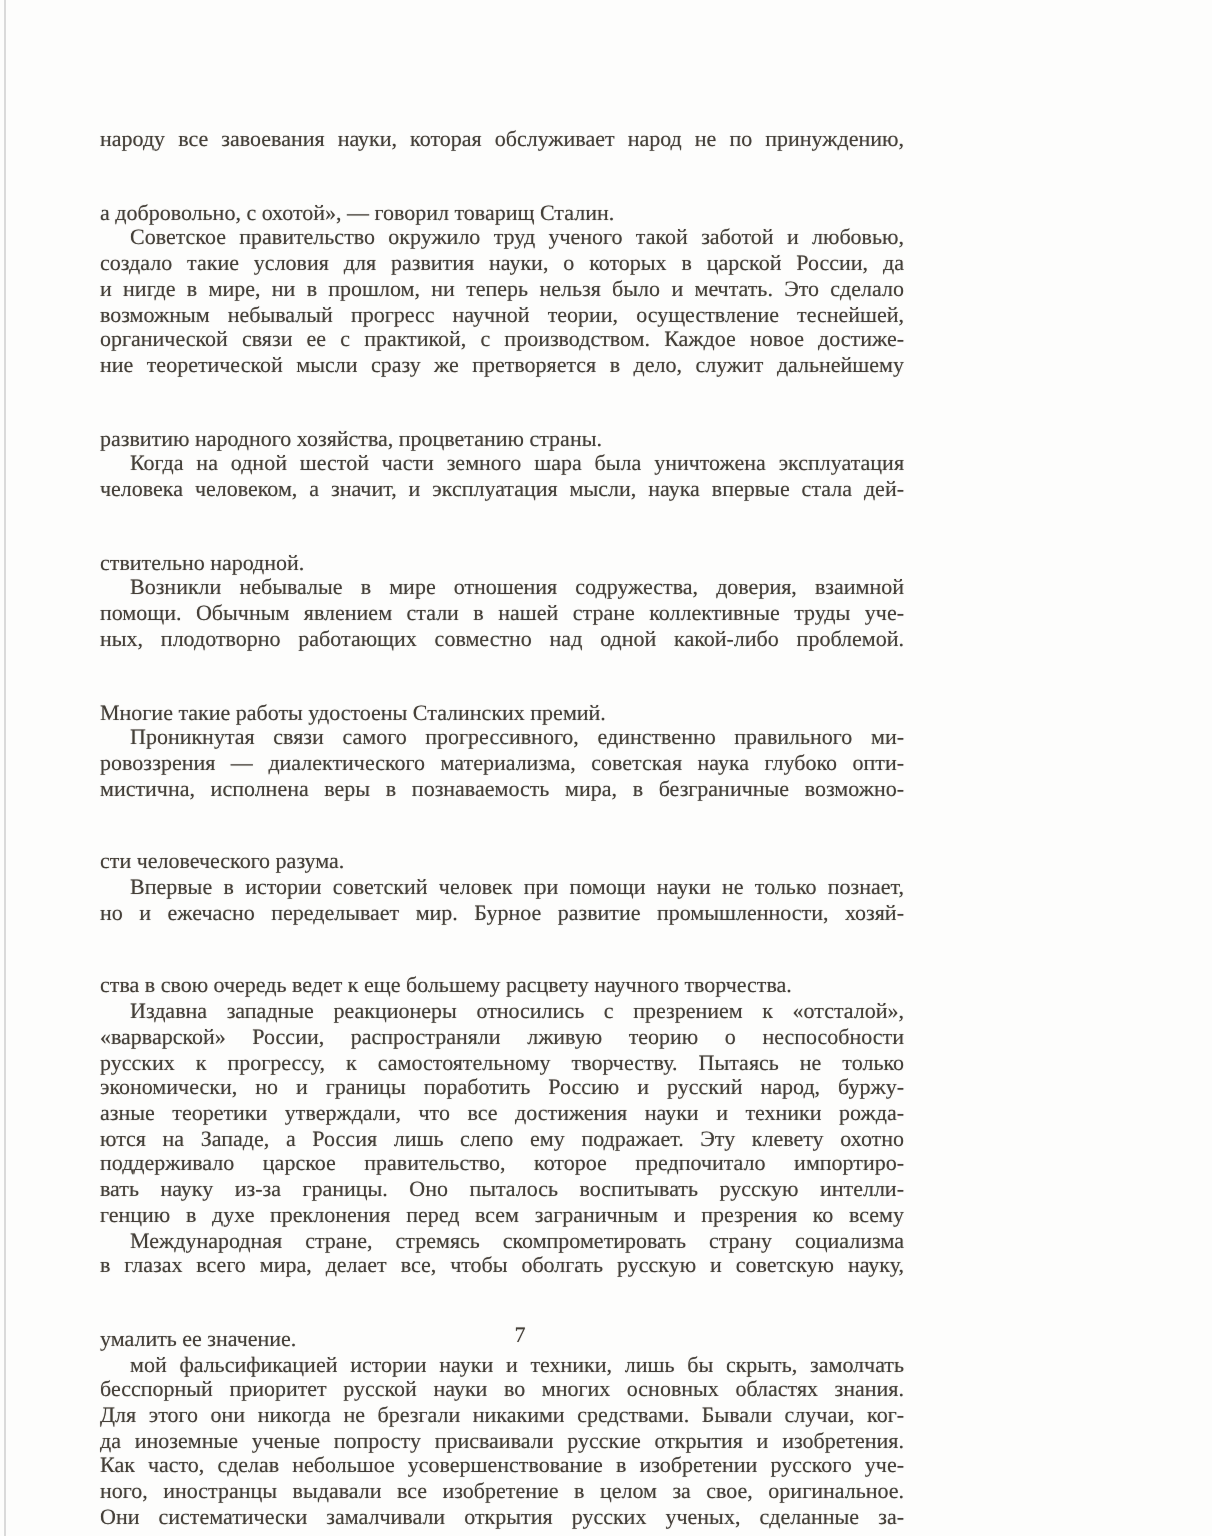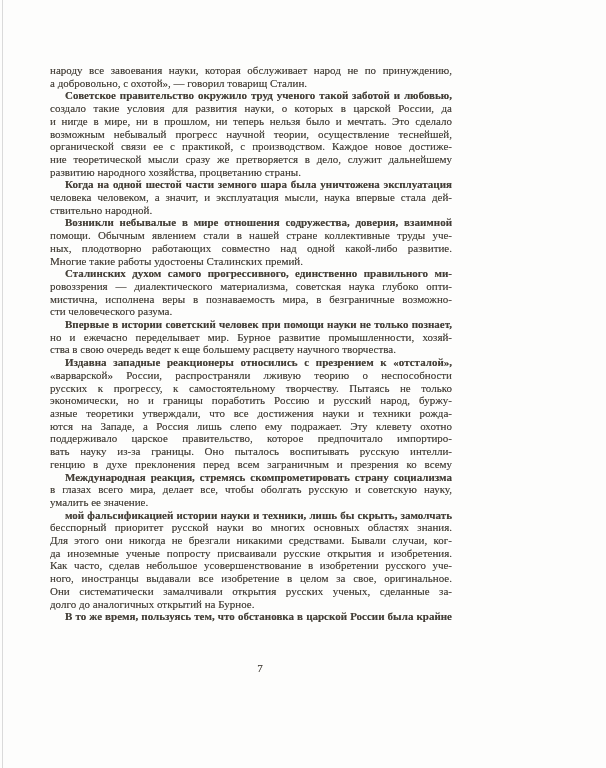"а добровольно, с охотой», —" .line.last { margin-top: none -> 24px }
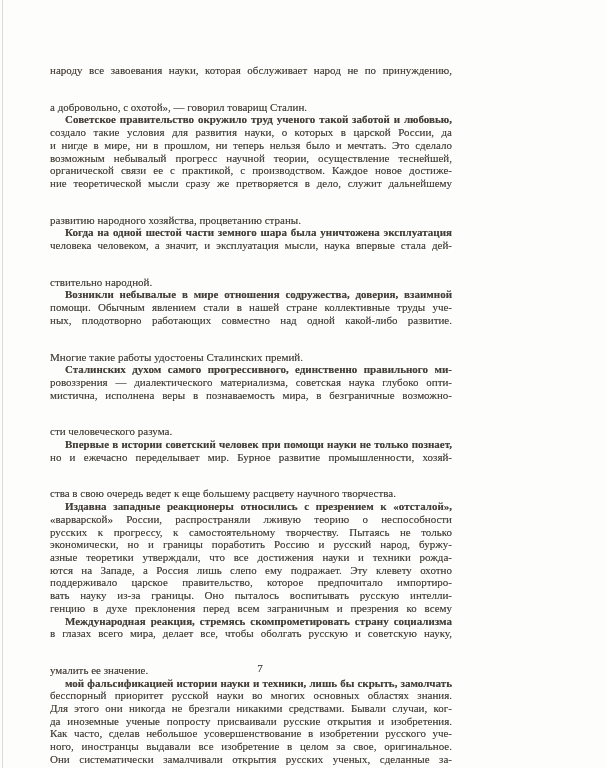"Советское правительство окружило труд" .paragraph.indent .line:first-child { font-weight: bold -> none }
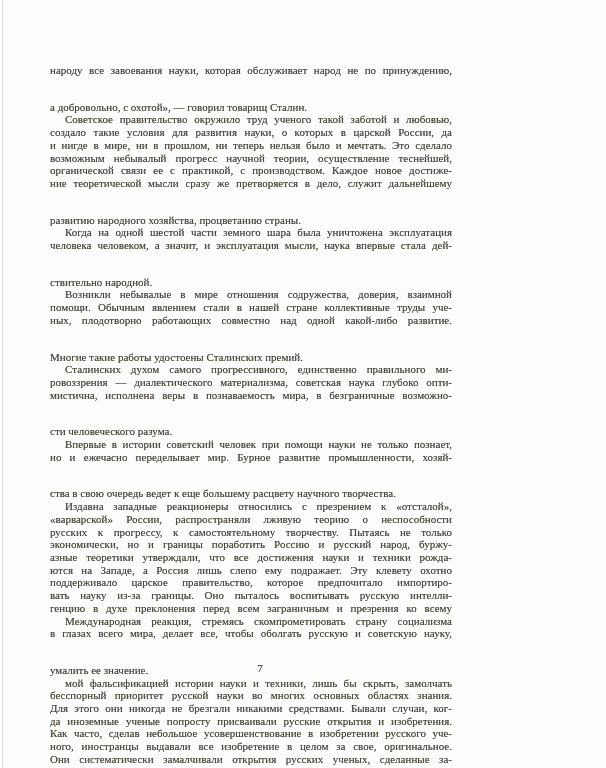"ных, плодотворно работающих совместно" div.line { text: развитие -> проблемой }
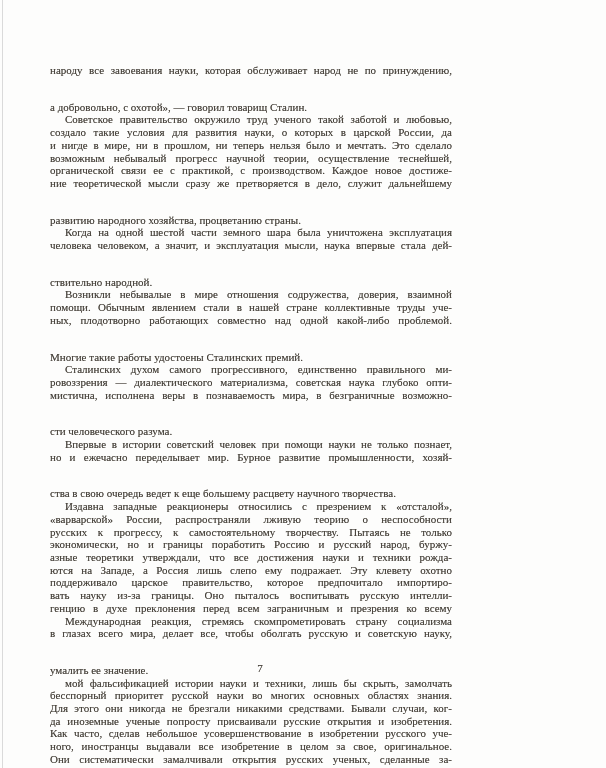"Сталинских духом самого прогрессивного," div.line { text: Сталинских духом -> Проникнутая связи }
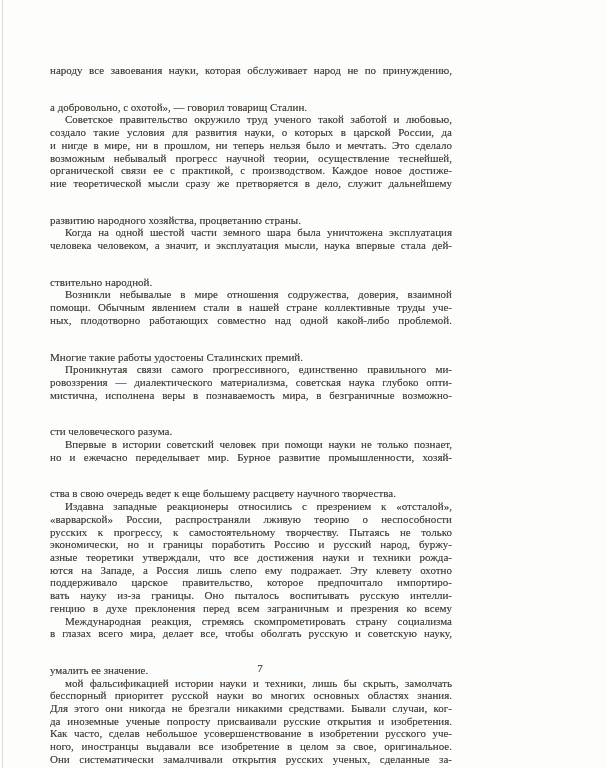"Международная реакция, стремясь" div.line { text: реакция -> стране }
